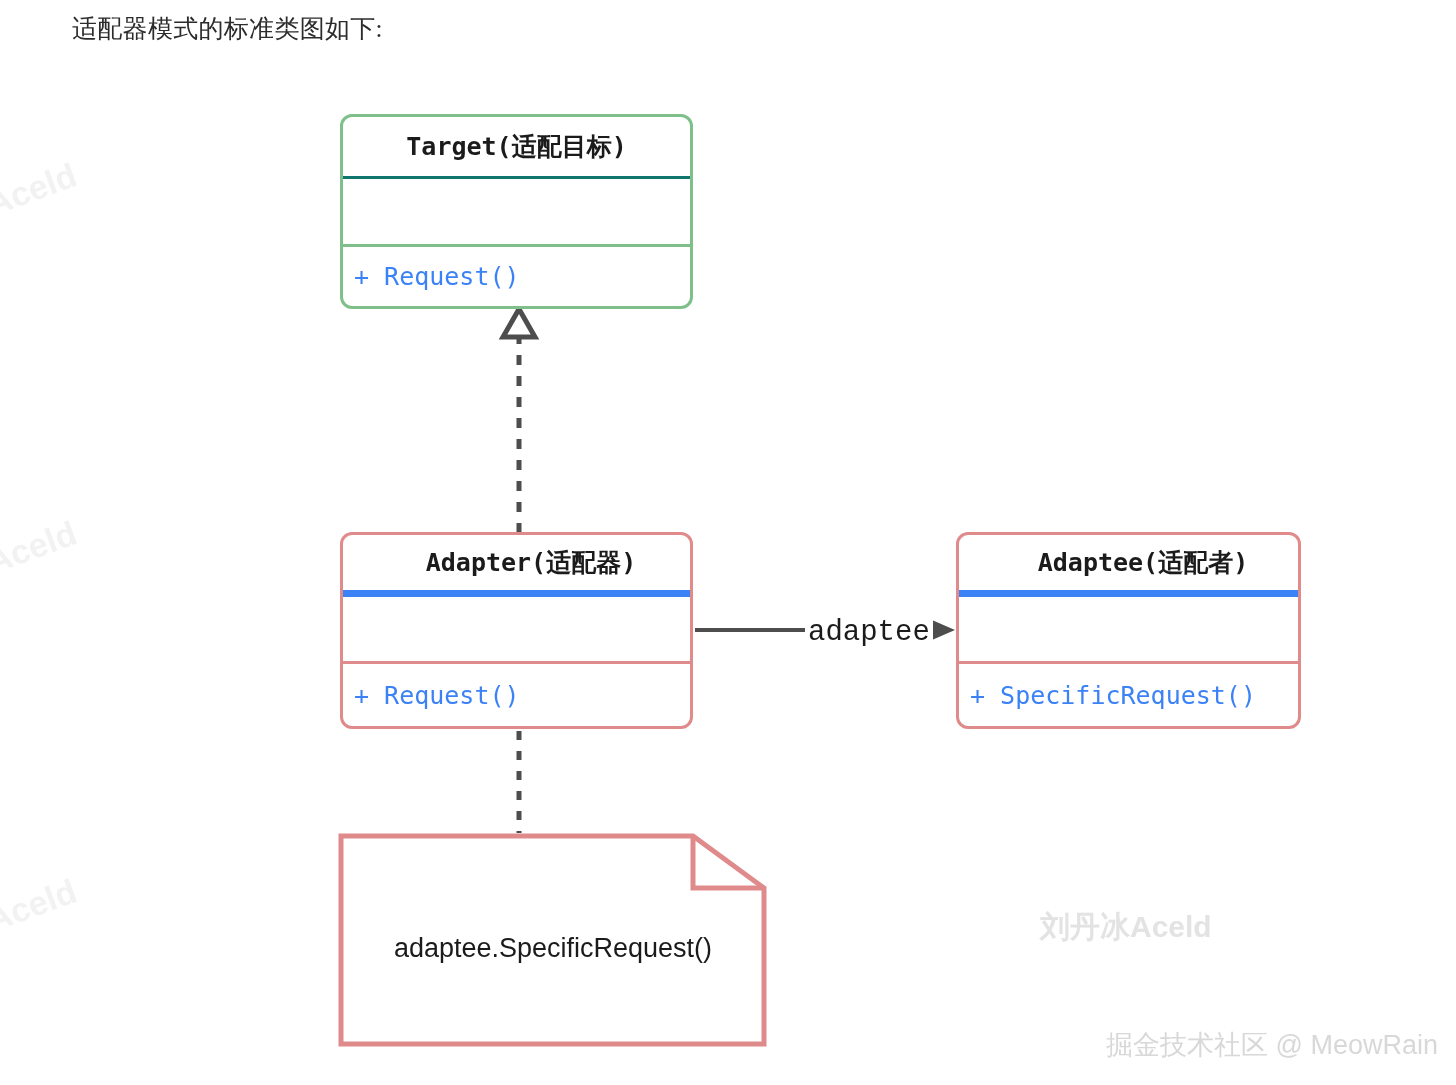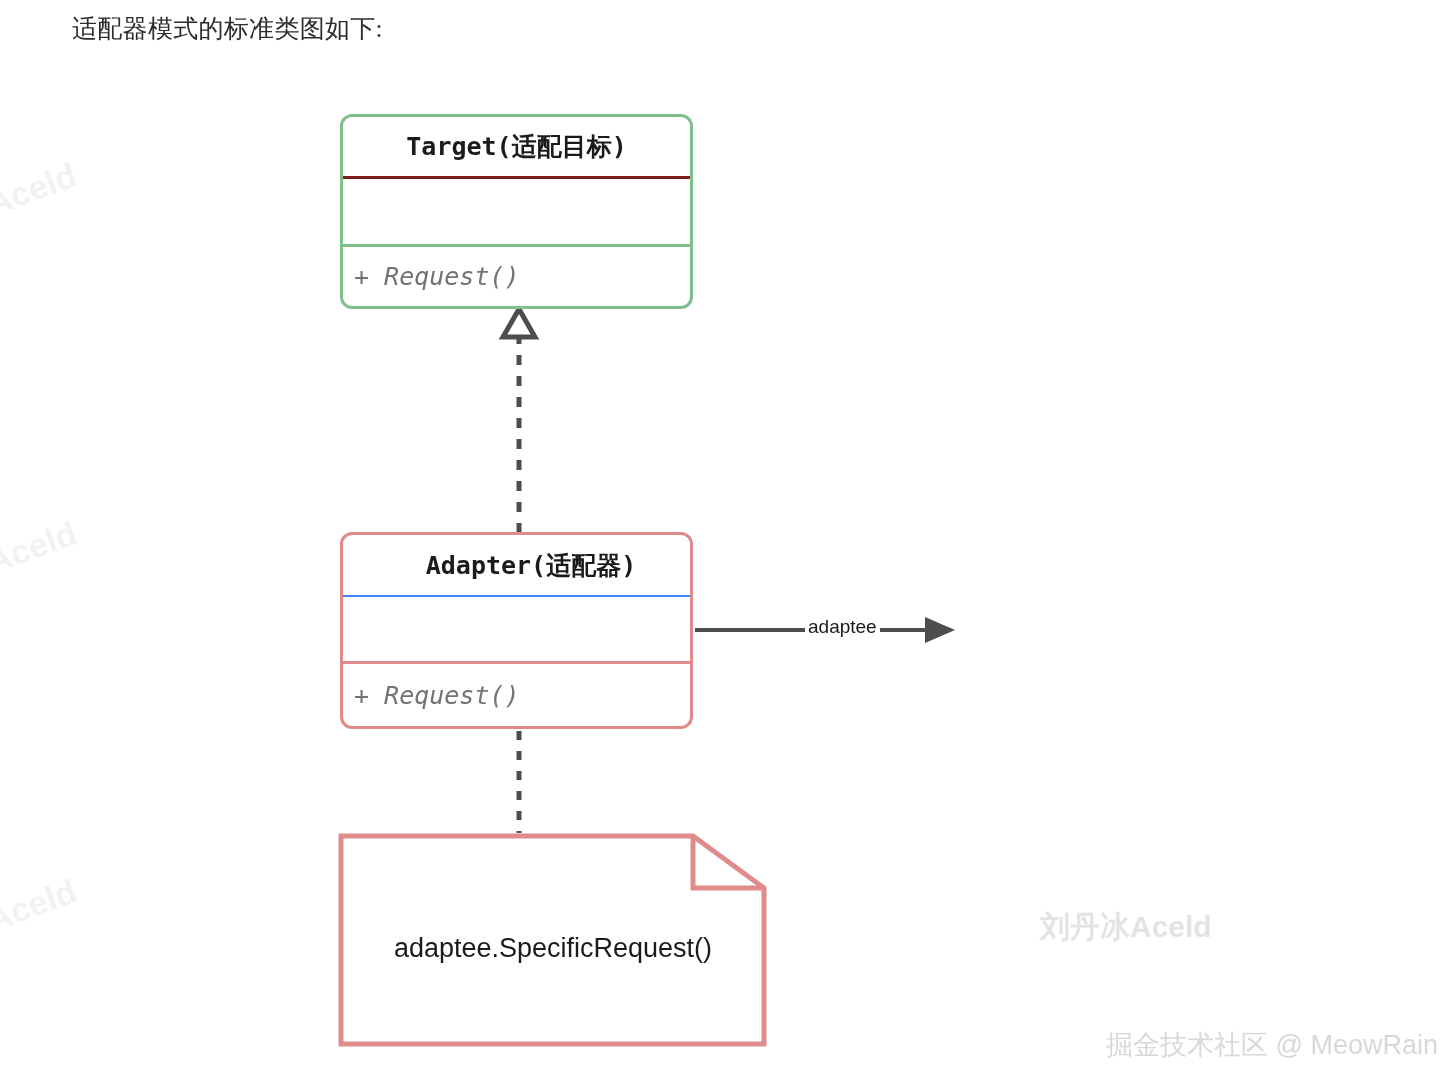"Target(适配目标)" .green .uml-title { border-bottom: 3px solid #7f1d1d -> 3px solid #0f766e }
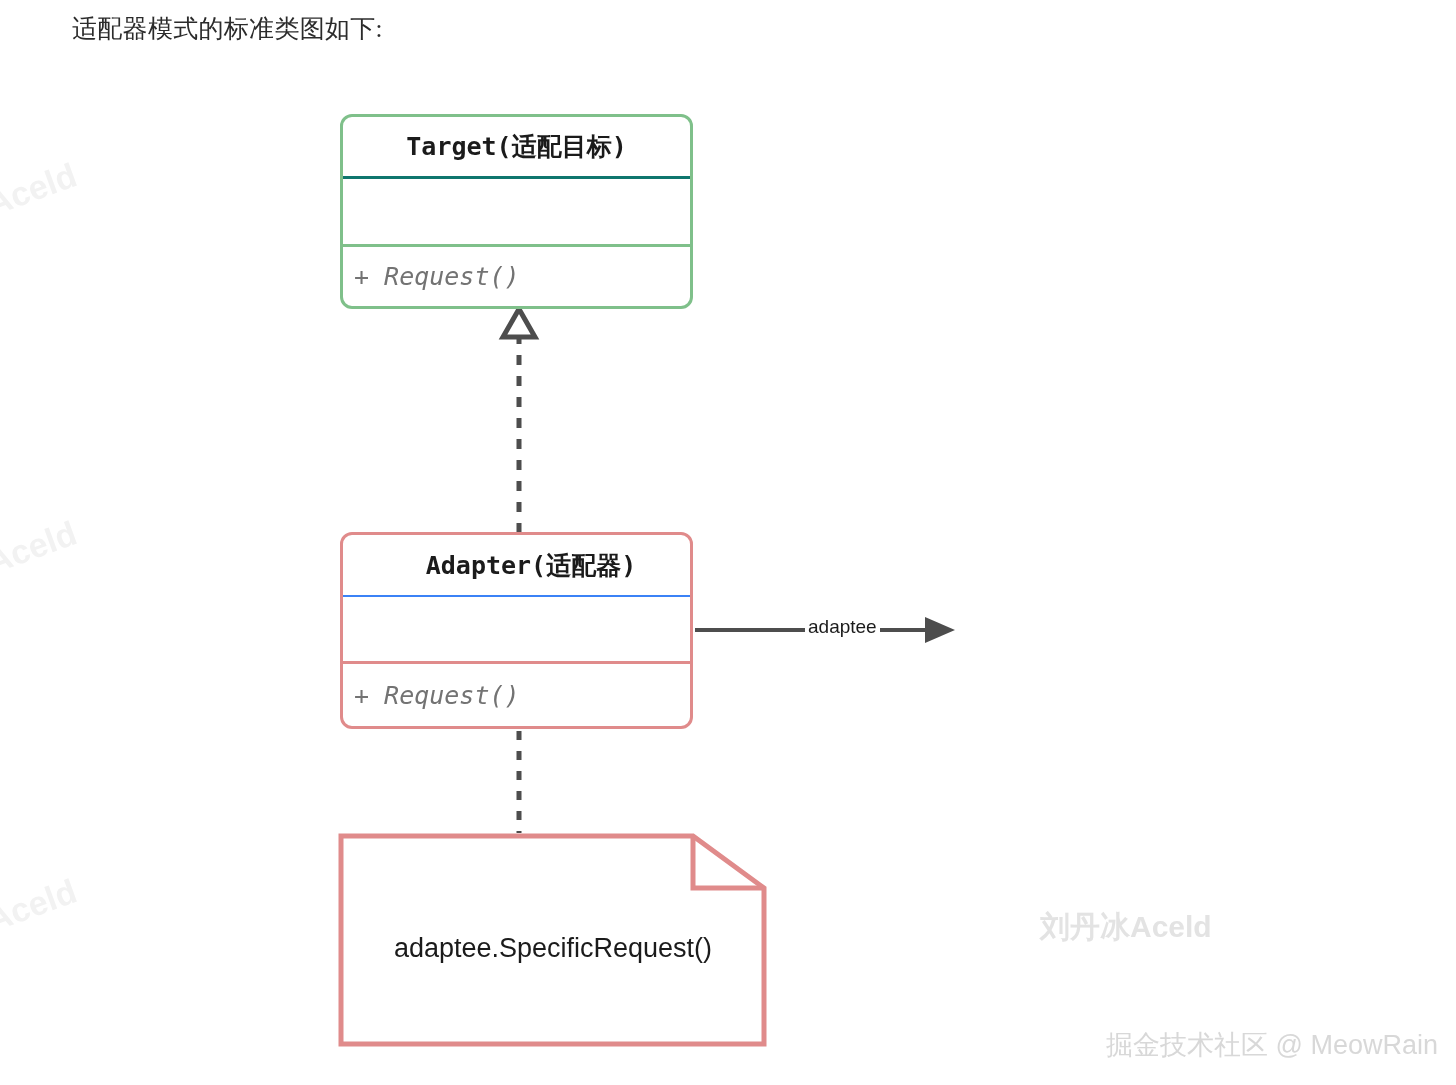"+ Request()" .uml-ops { color: #737373 -> #3b82f6; font-style: italic -> none }
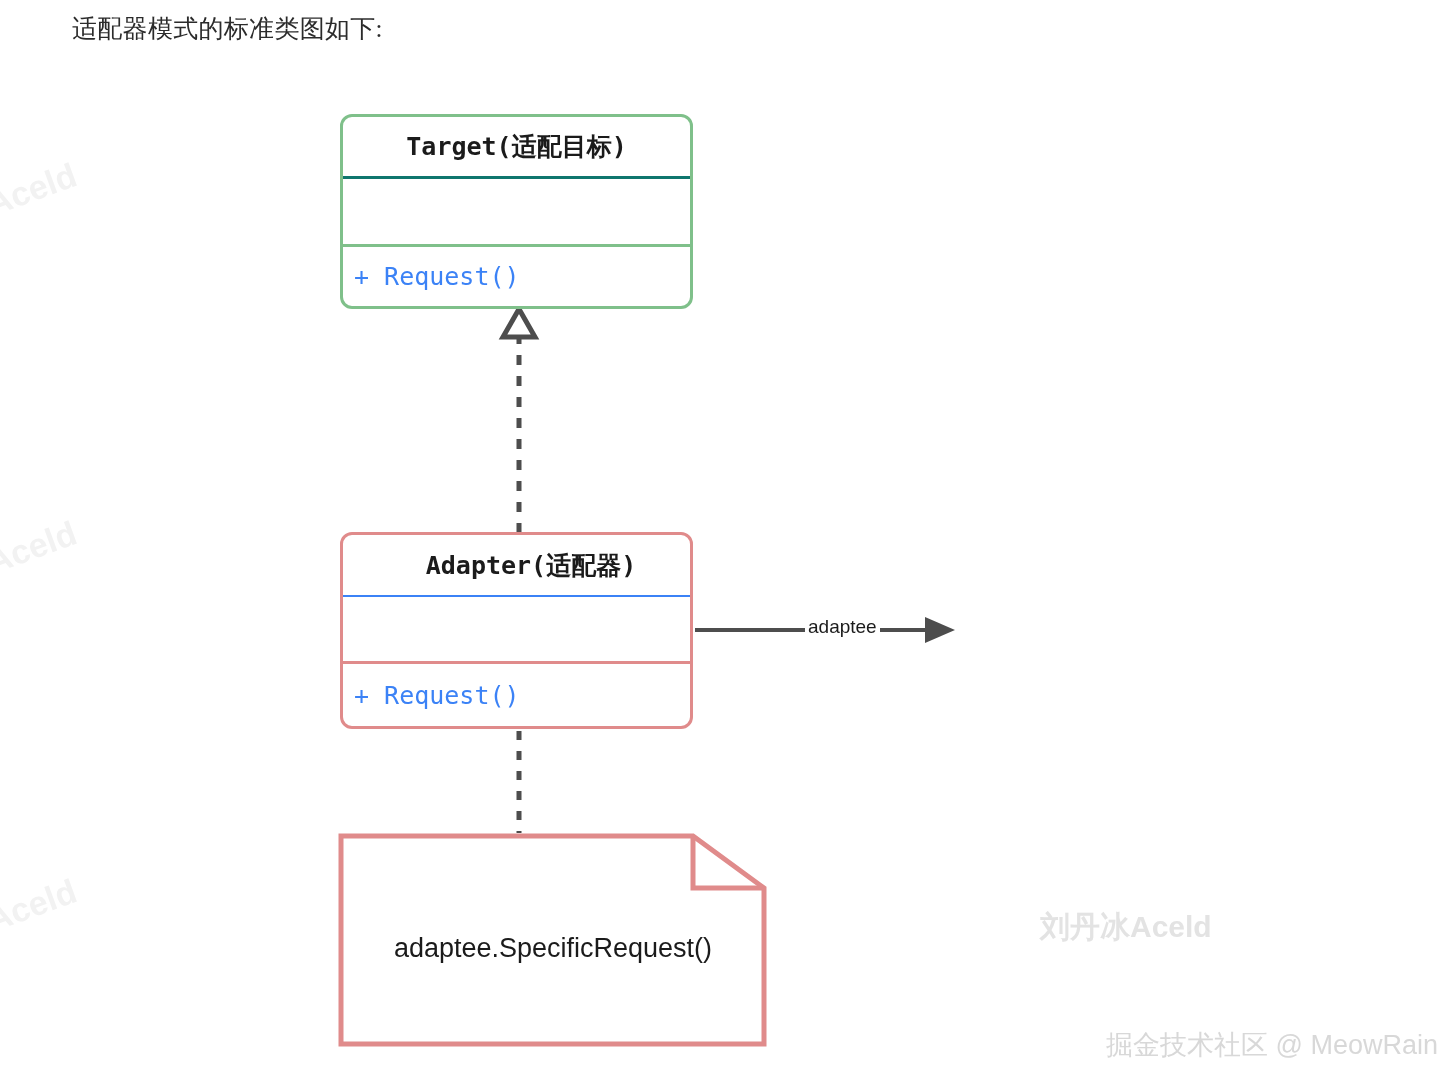"Adapter(适配器)" .pink .uml-title { border-bottom: 2px solid #3b82f6 -> 7px solid #3b82f6 }
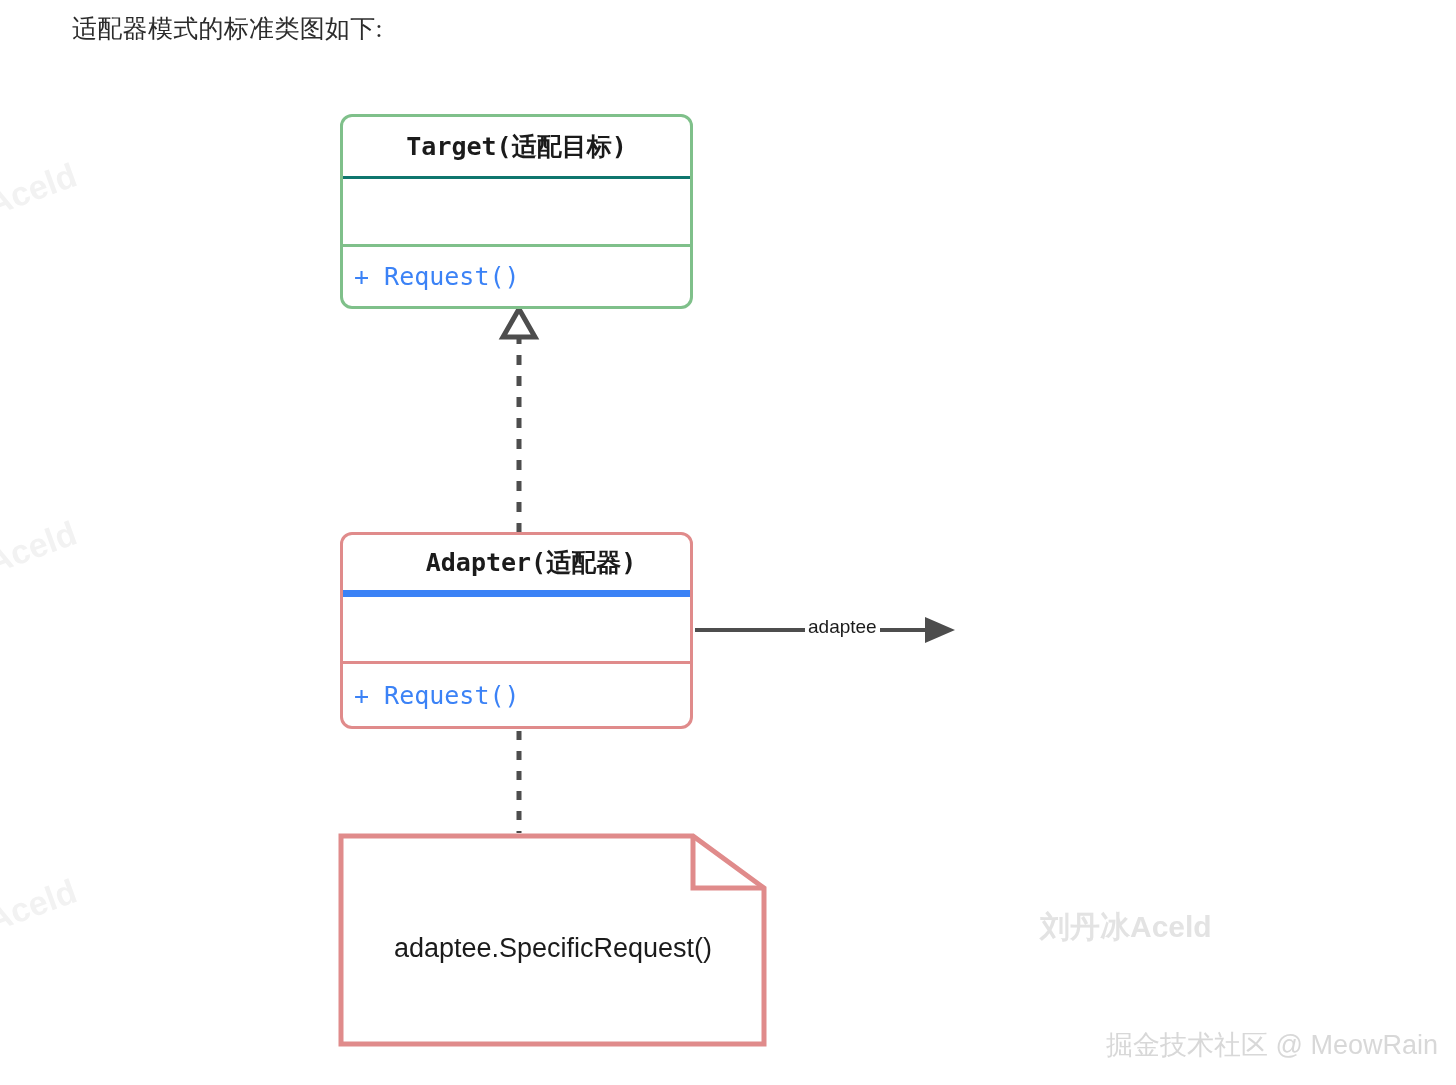"Adaptee(适配者)" div.uml-box { html: none -> <div> <div>Adaptee(适配者)</div> <div></div> <div>+ SpecificRequest()</div> </div> }
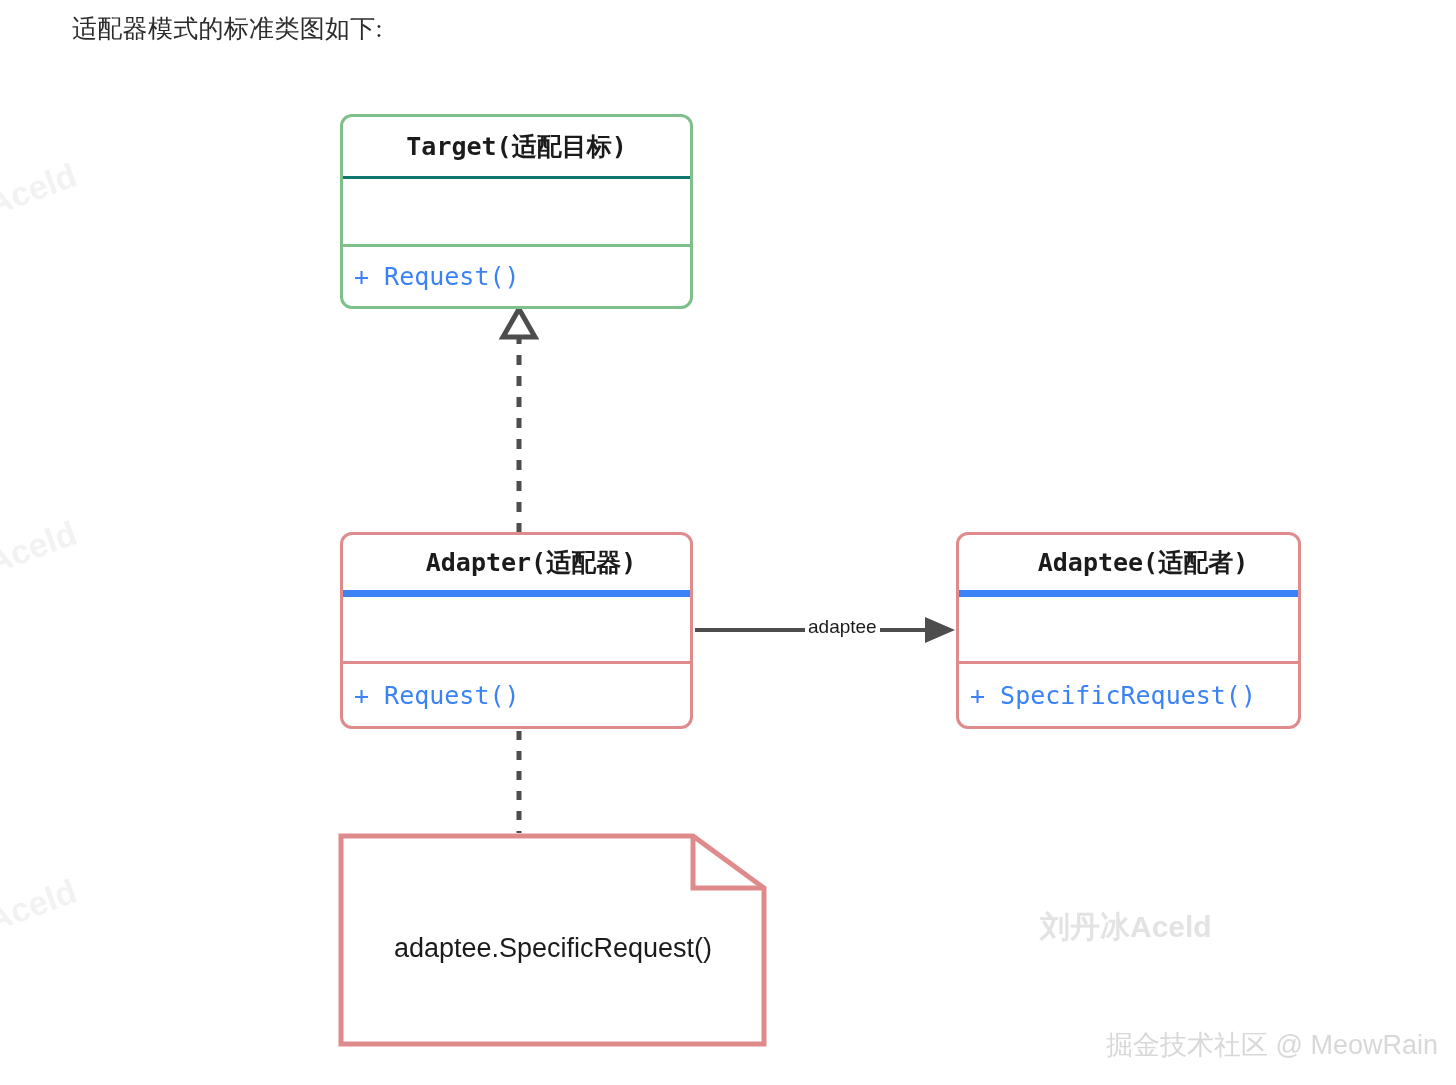"adaptee" .edge-label { font-family: Liberation Sans, sans-serif -> Liberation Mono, monospace; font-size: 19px -> 29px }
